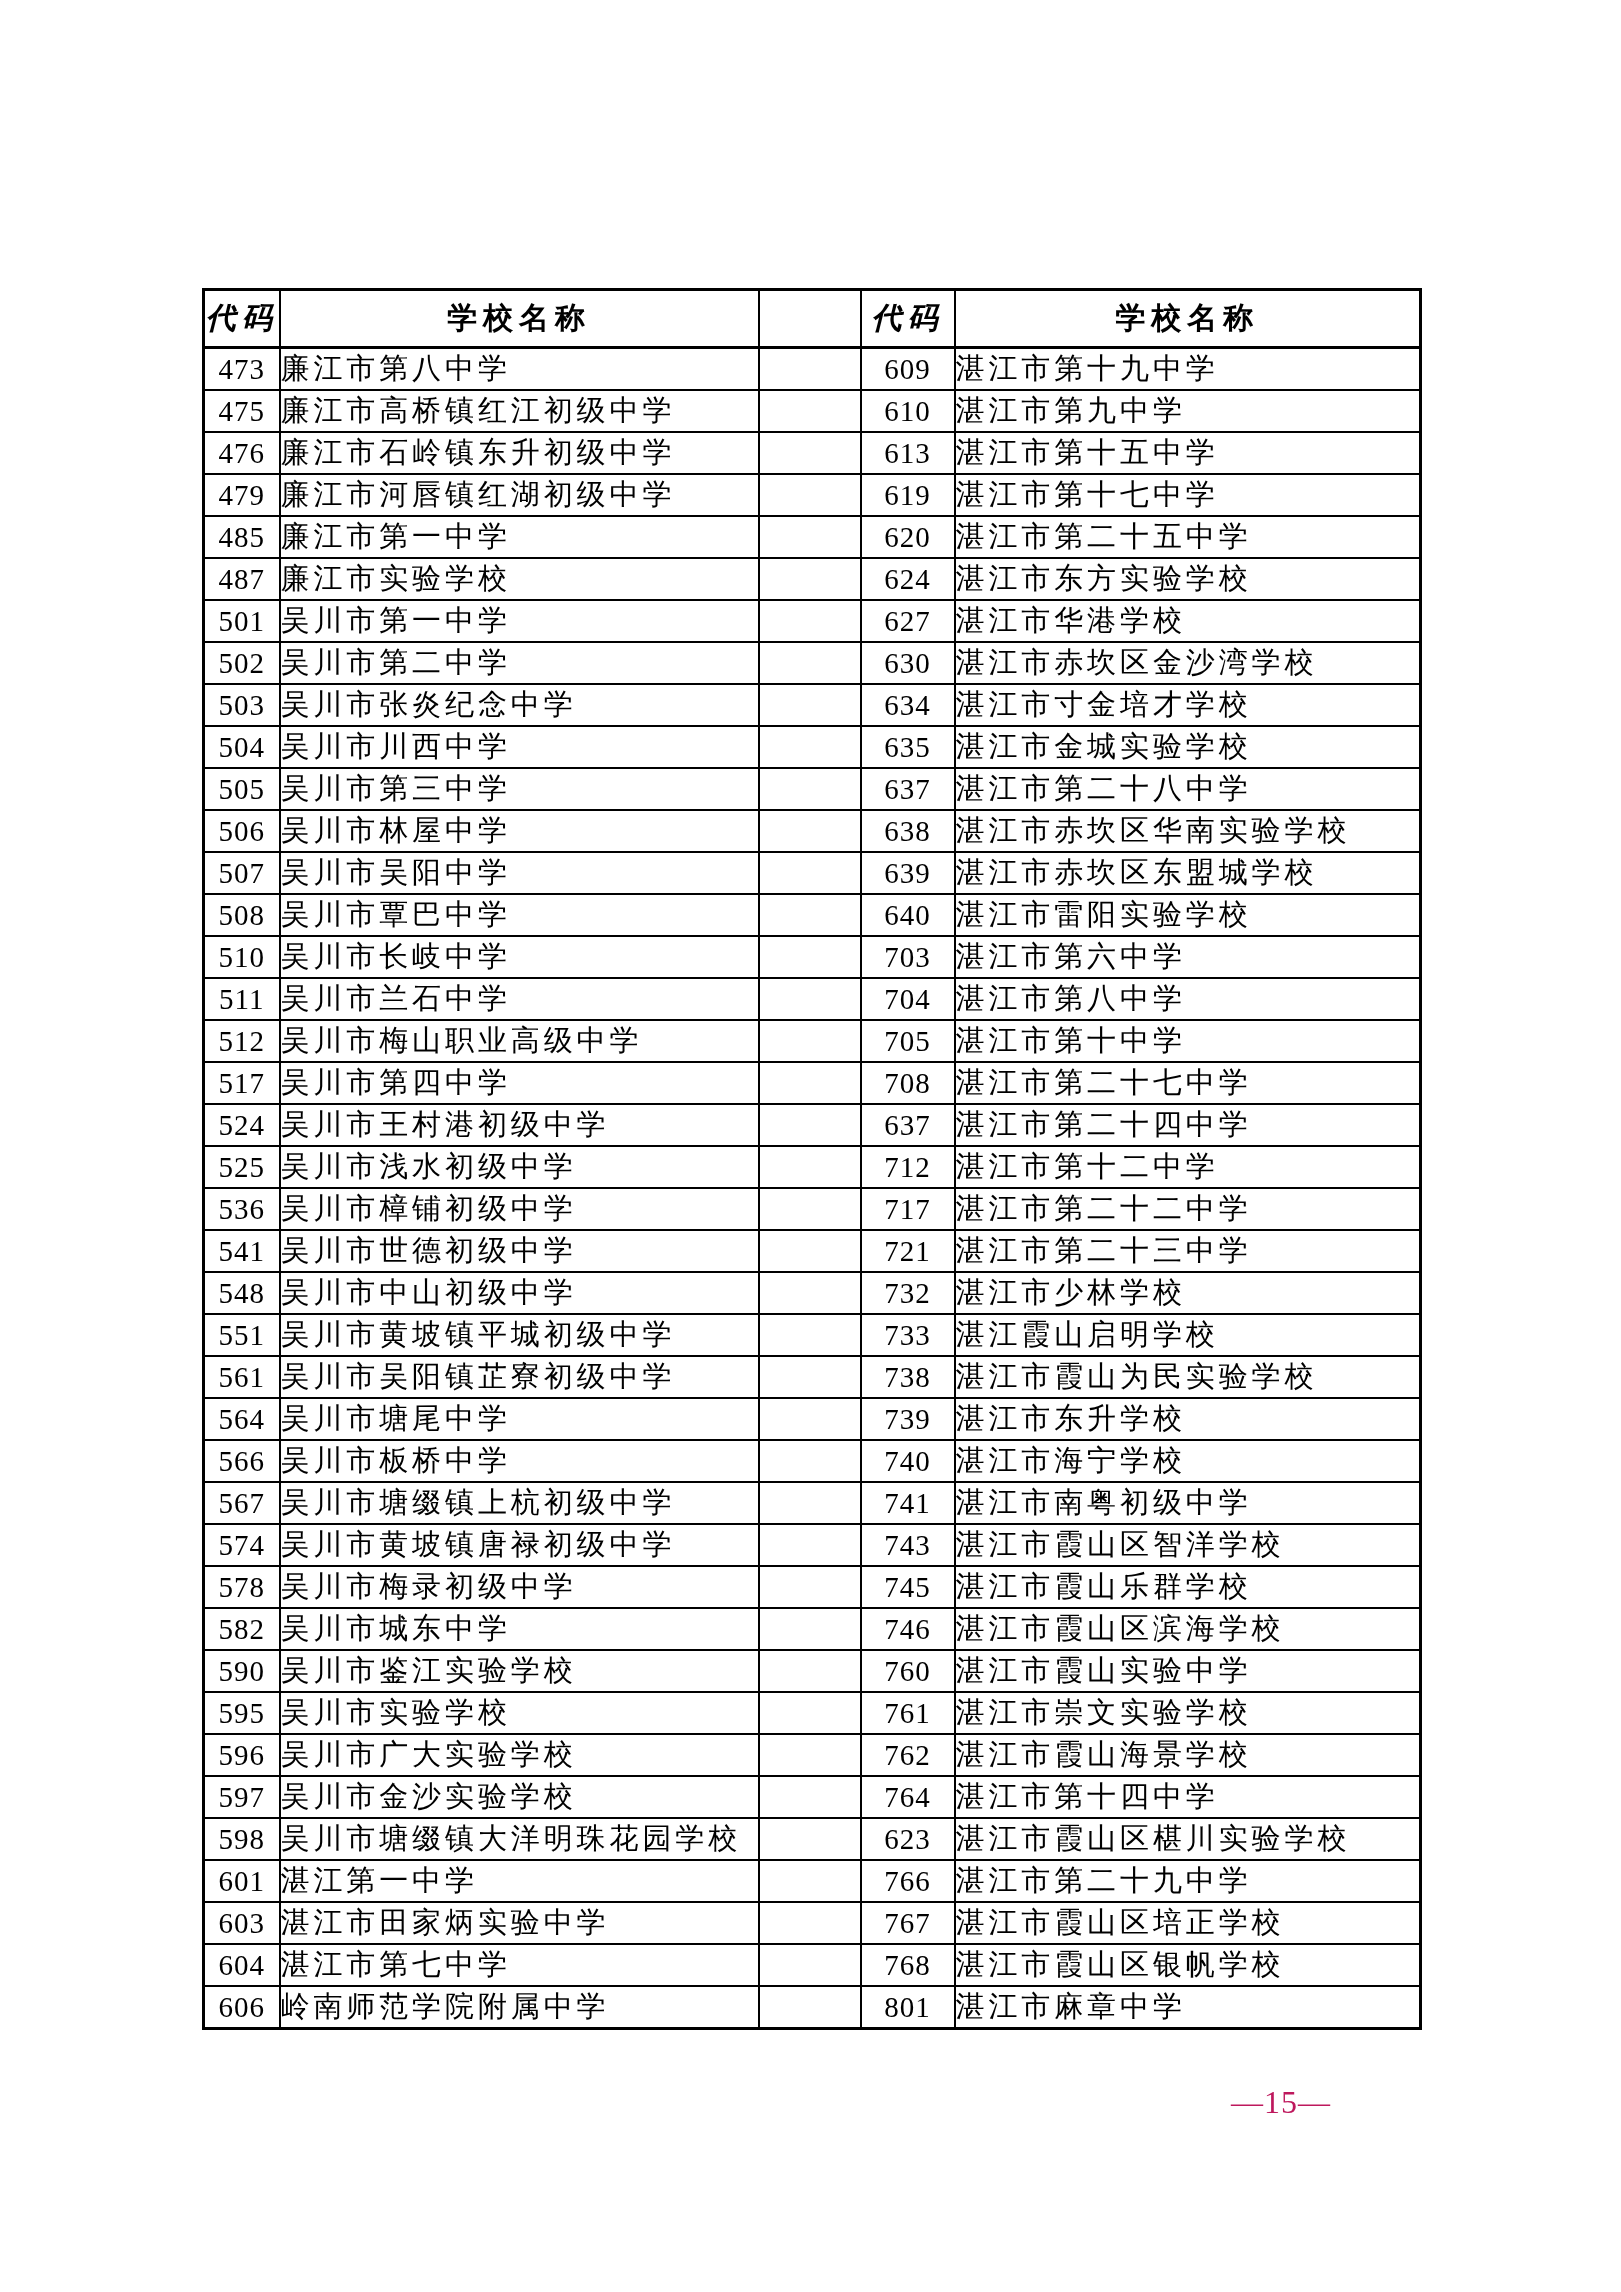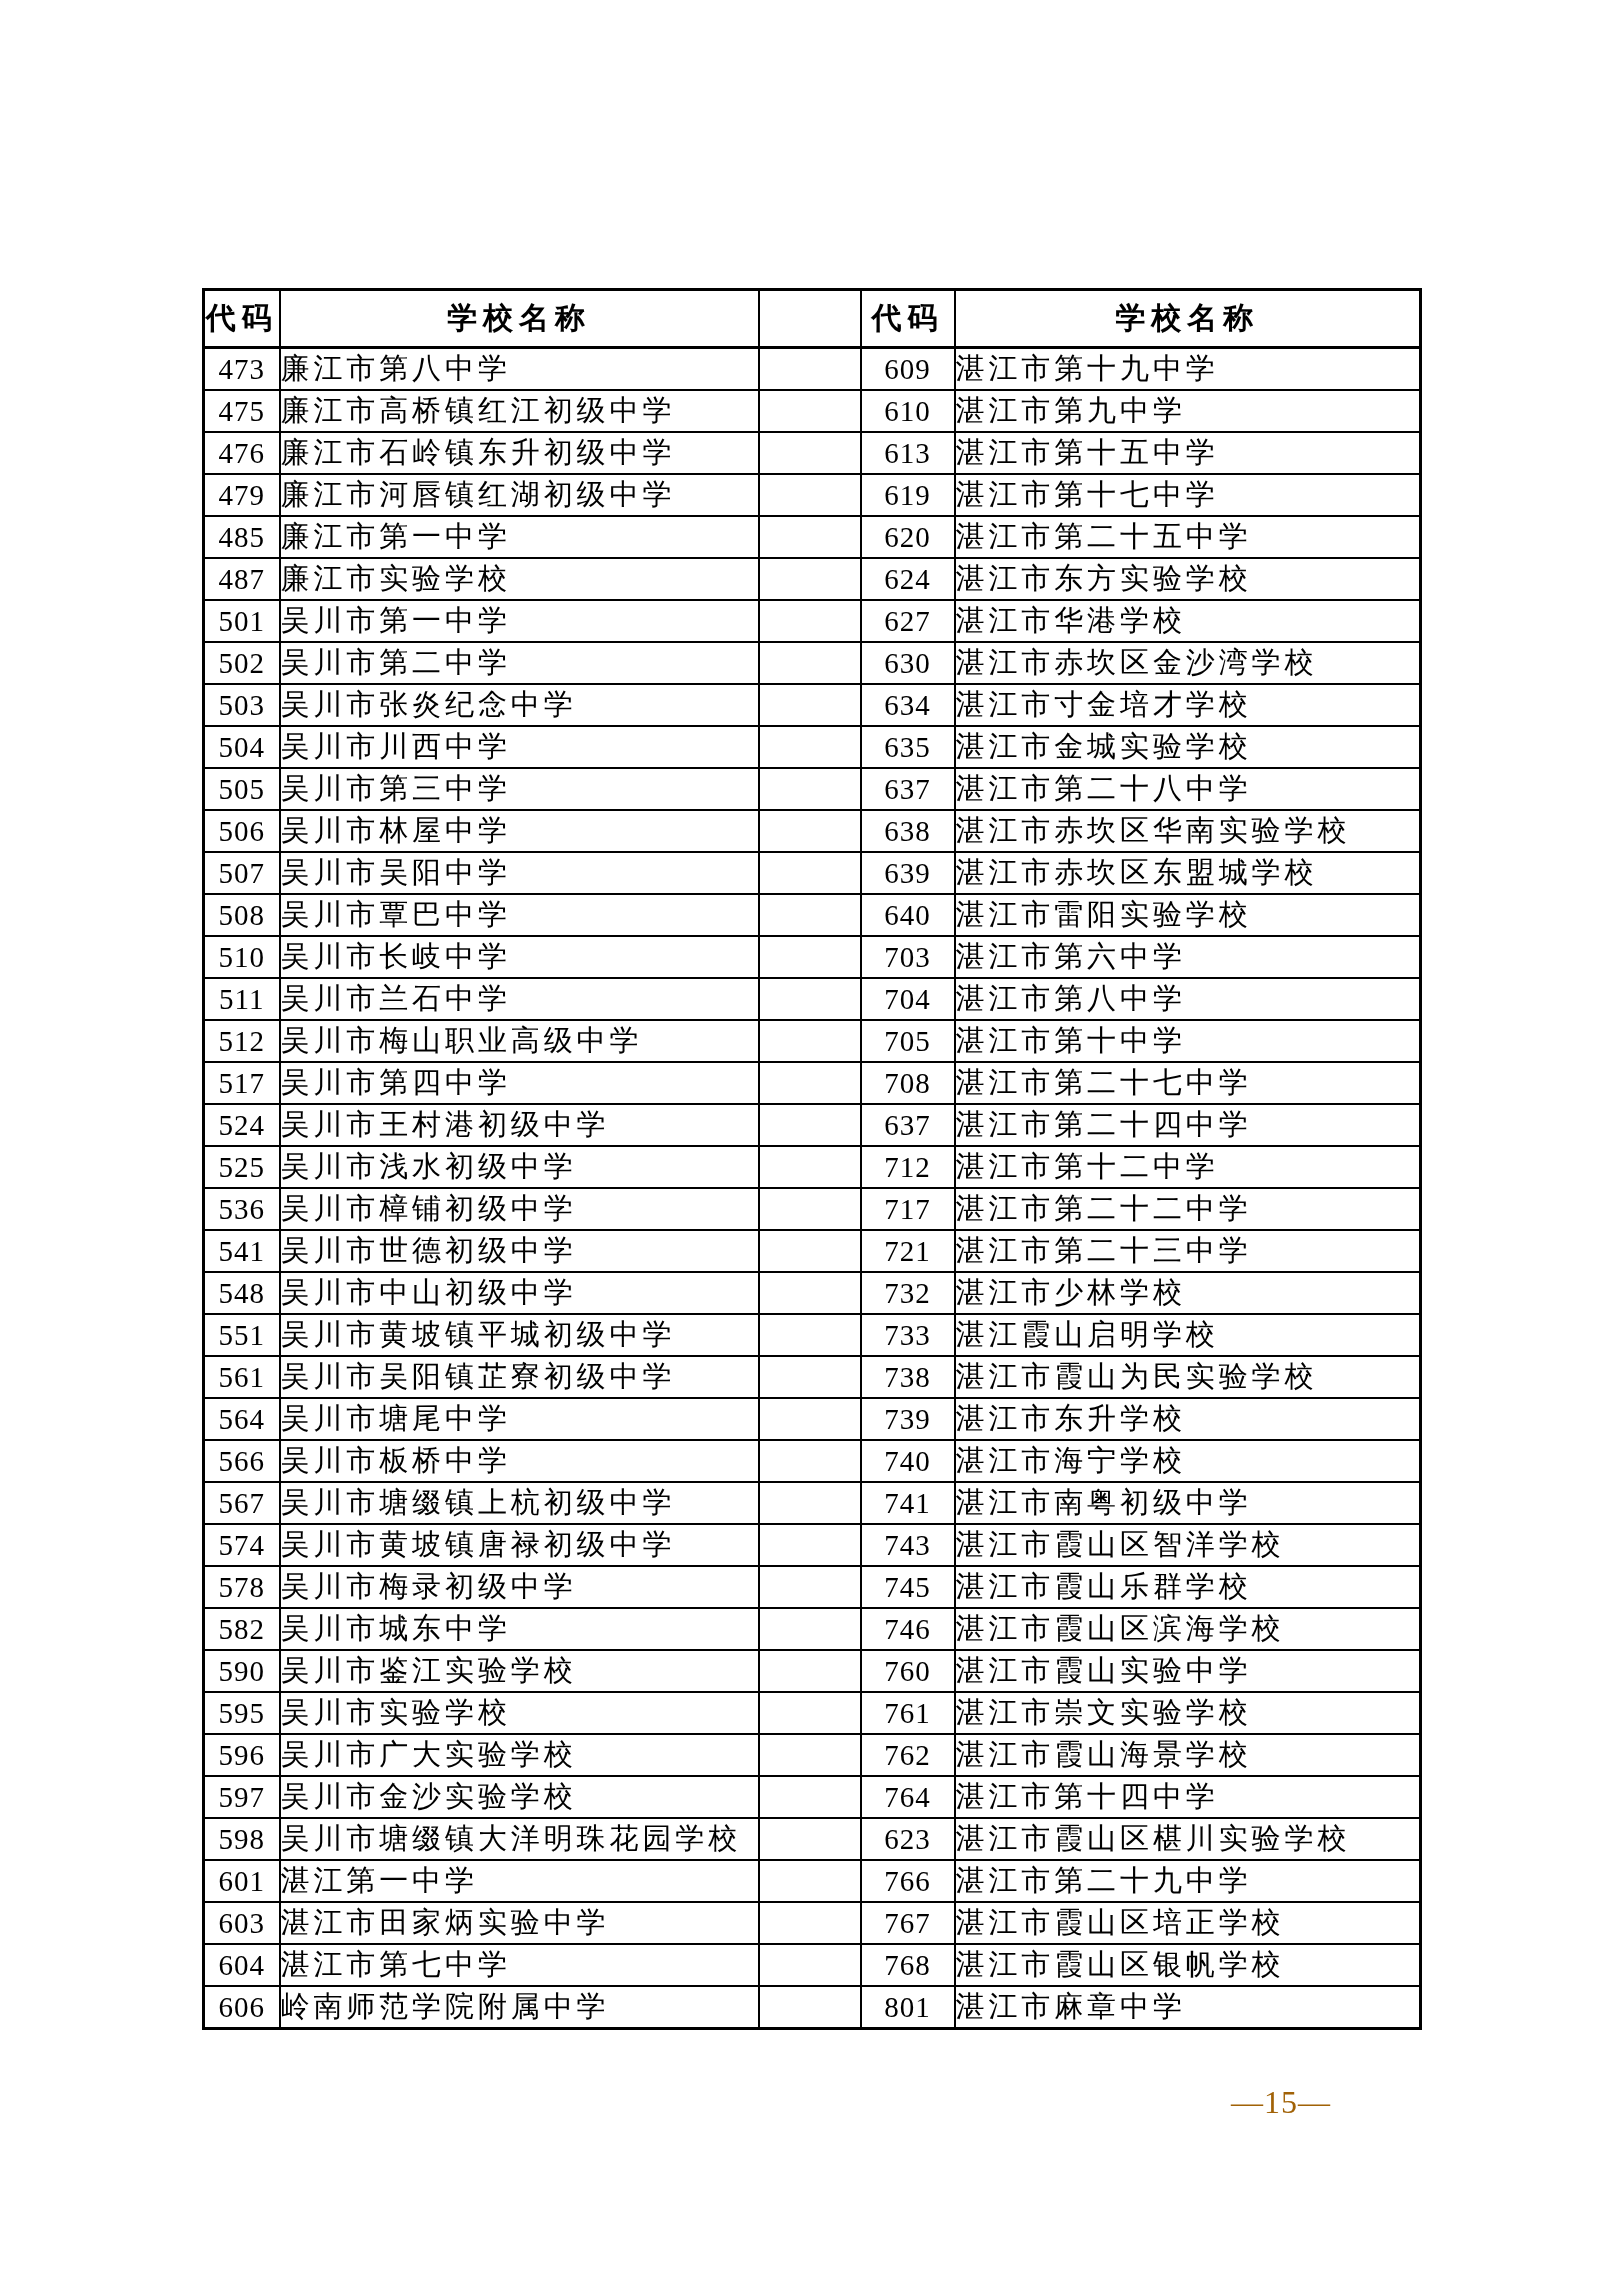"代码" th.code-h { font-style: none -> italic }
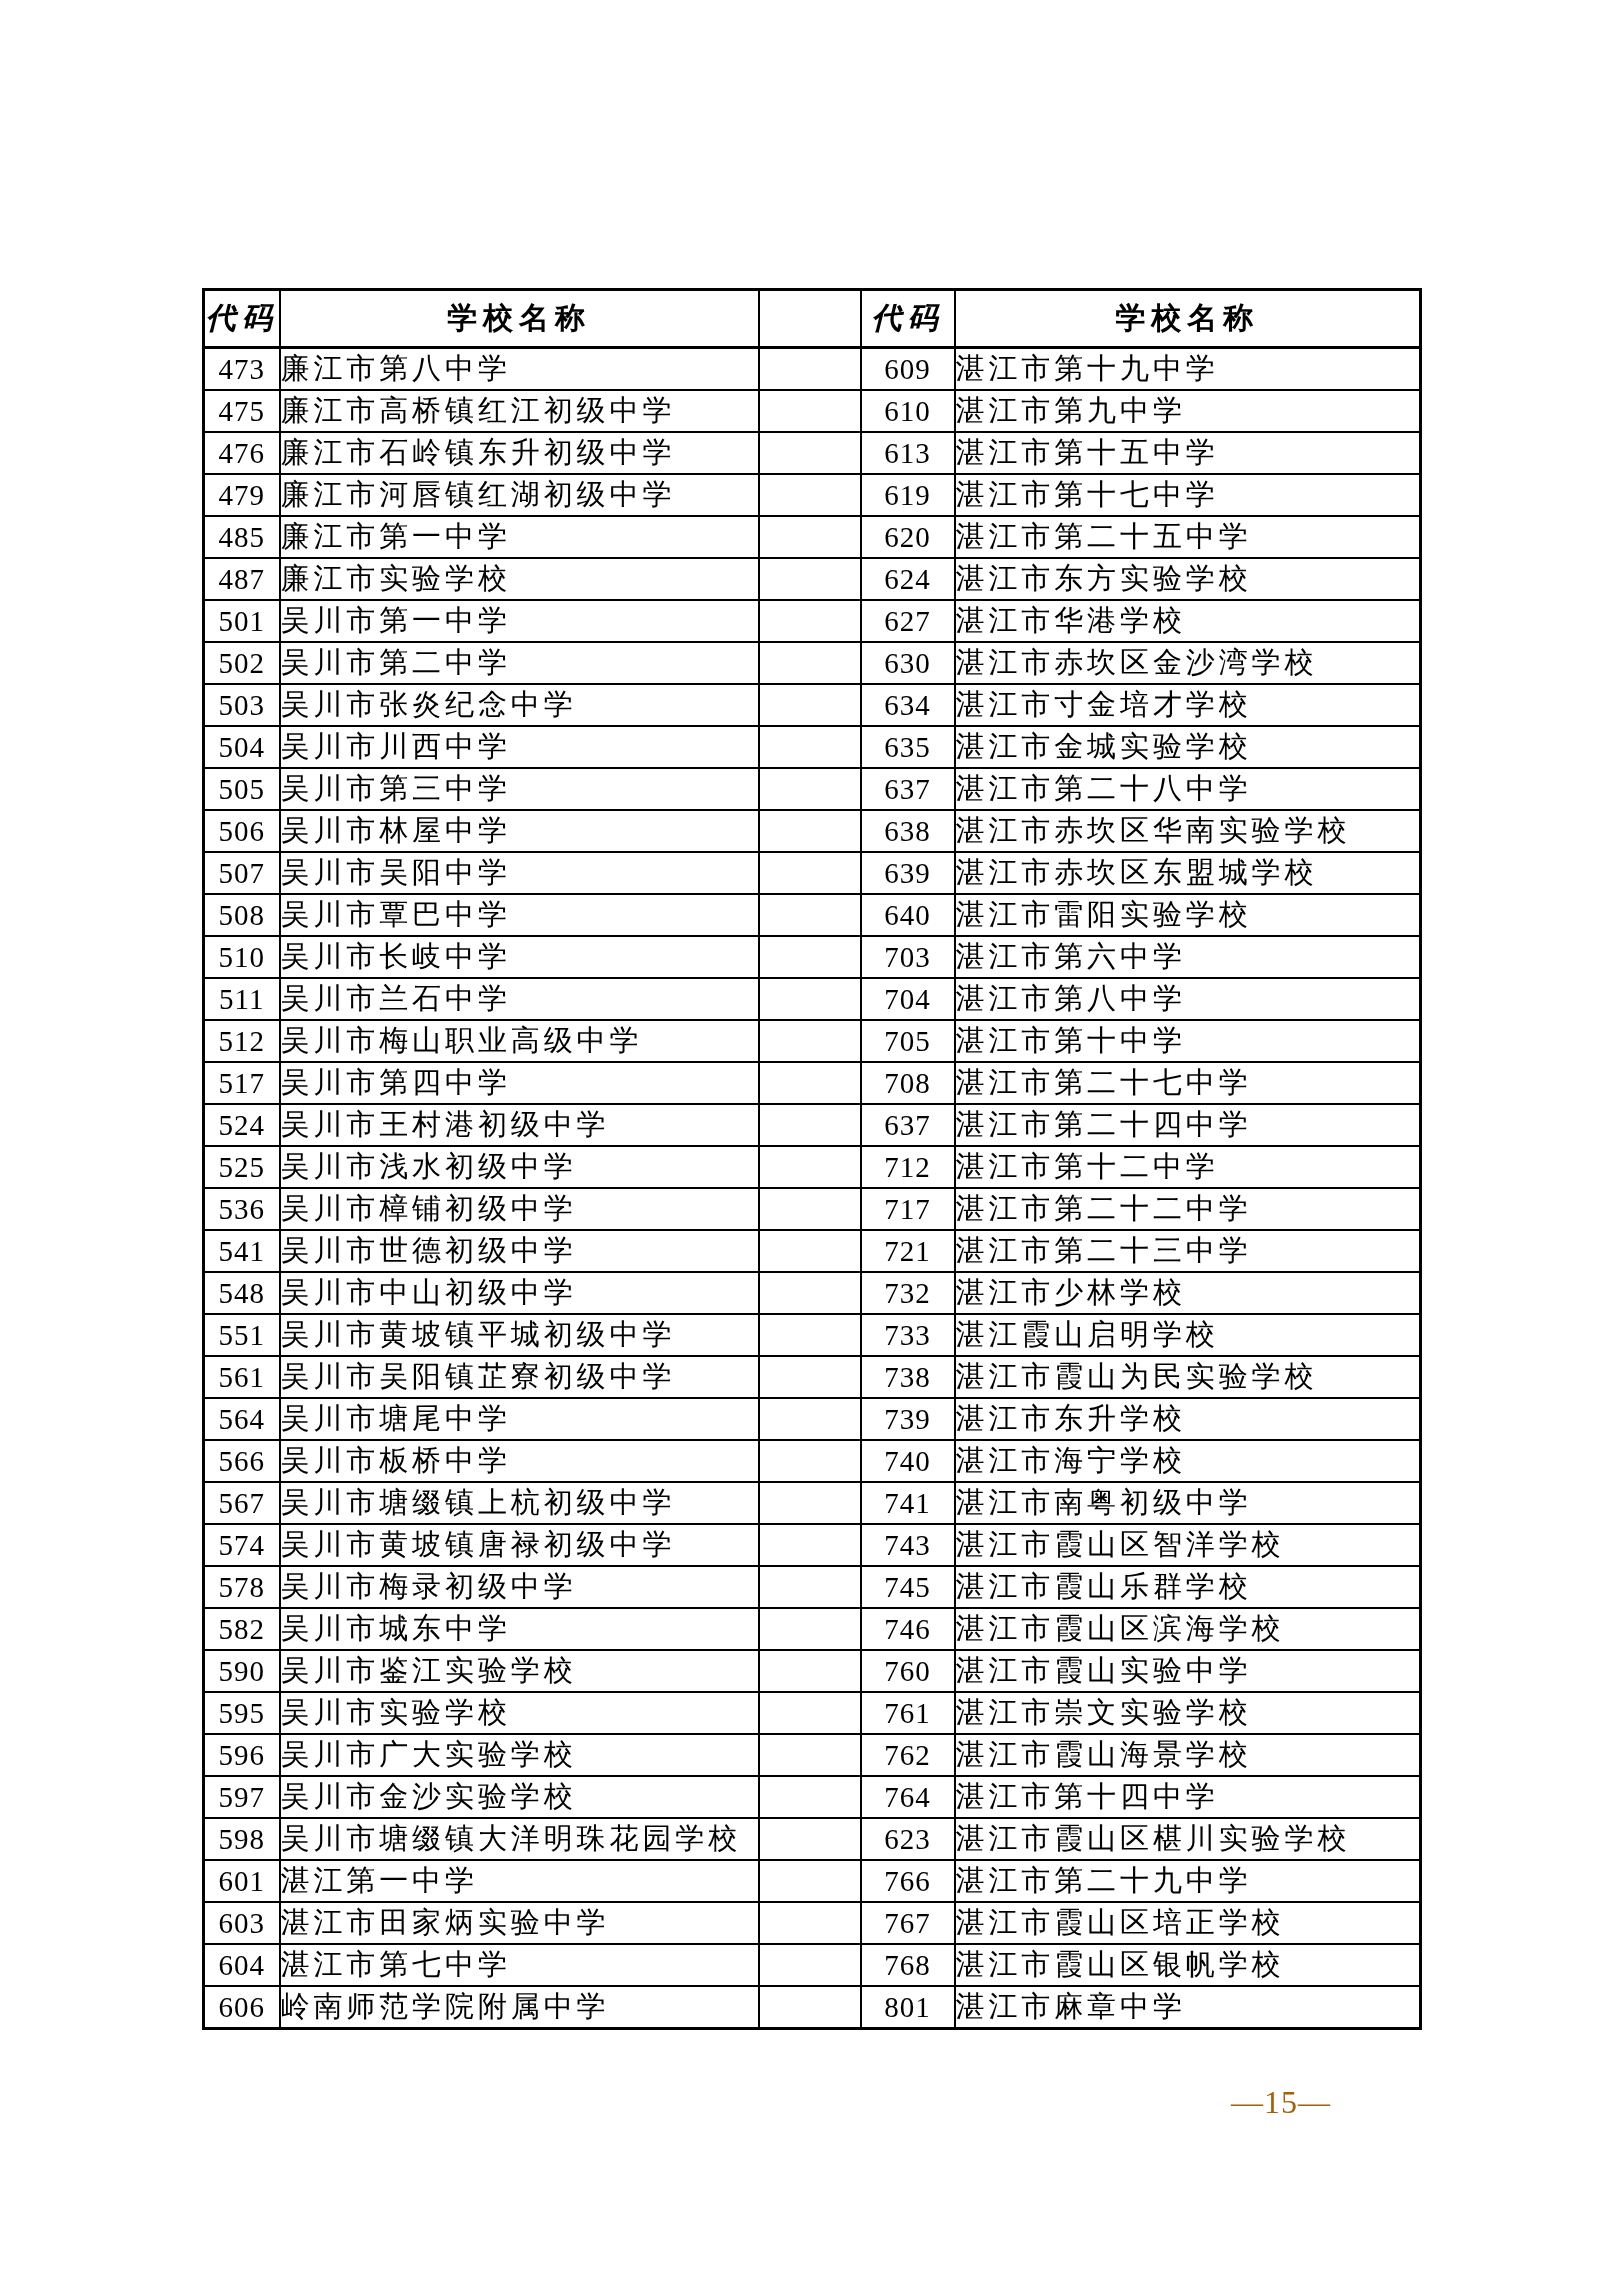"—15—" .pagenum { color: #a16207 -> #be185d }
